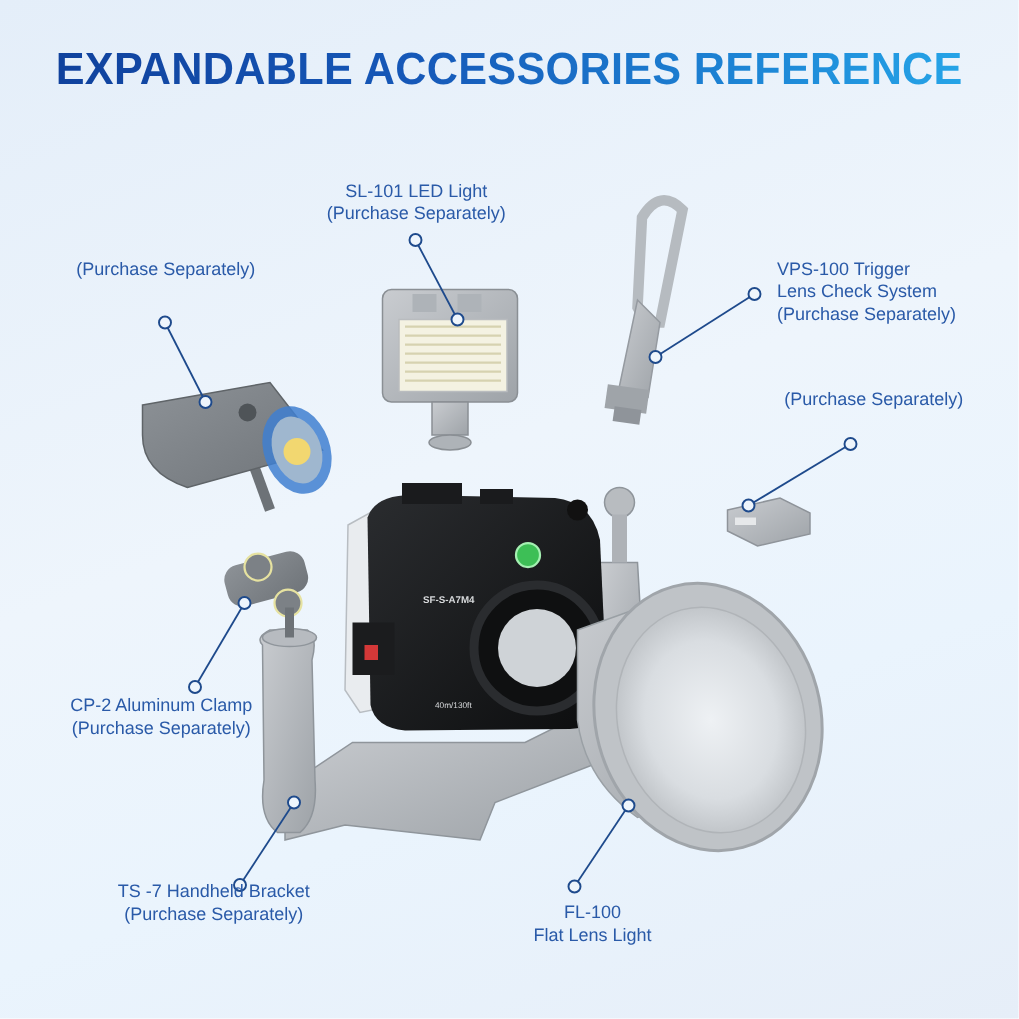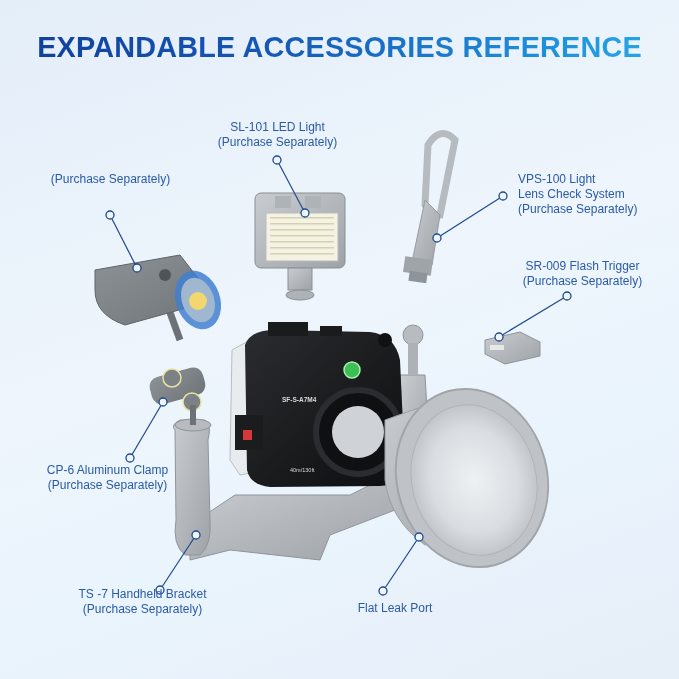"VPS-100 Light" span { text: Light -> Trigger }
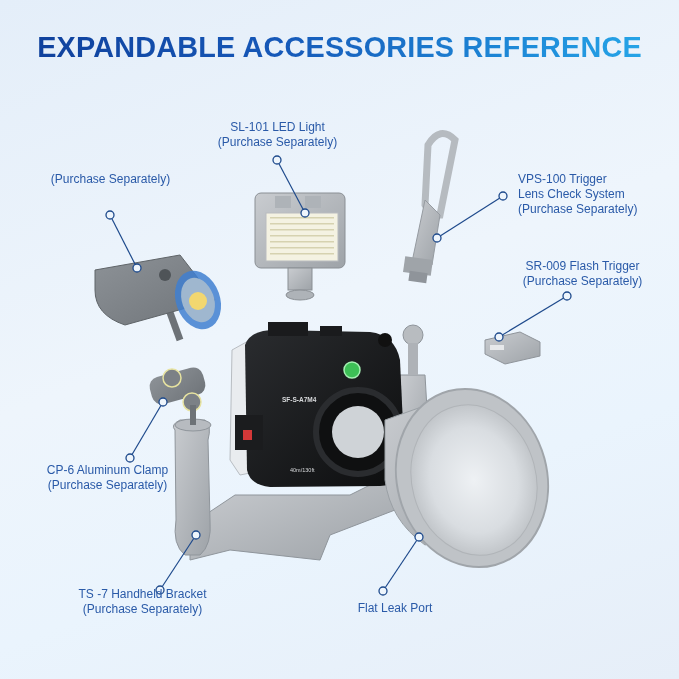"SR-009 Flash Trigger" span { html: <span>SR-009 Flash Trigger</span> -> none }
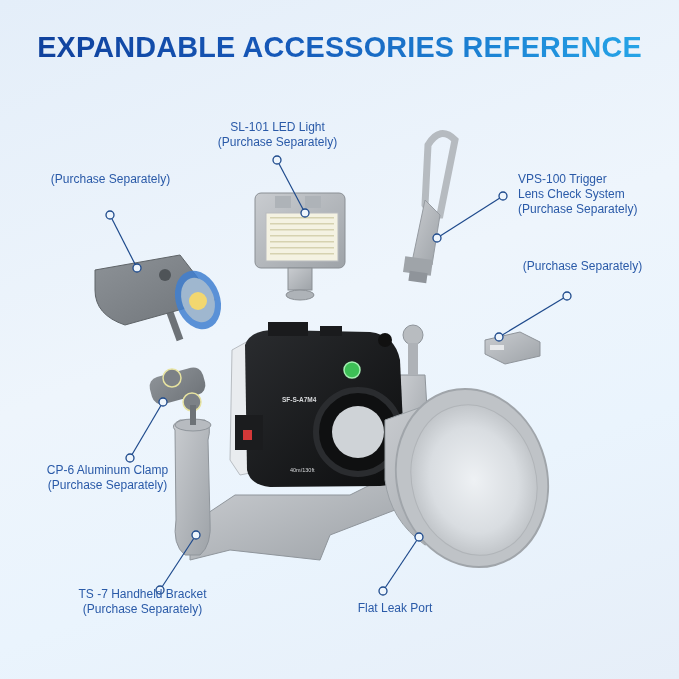"CP-6 Aluminum Clamp" span { text: CP-6 -> CP-2 }
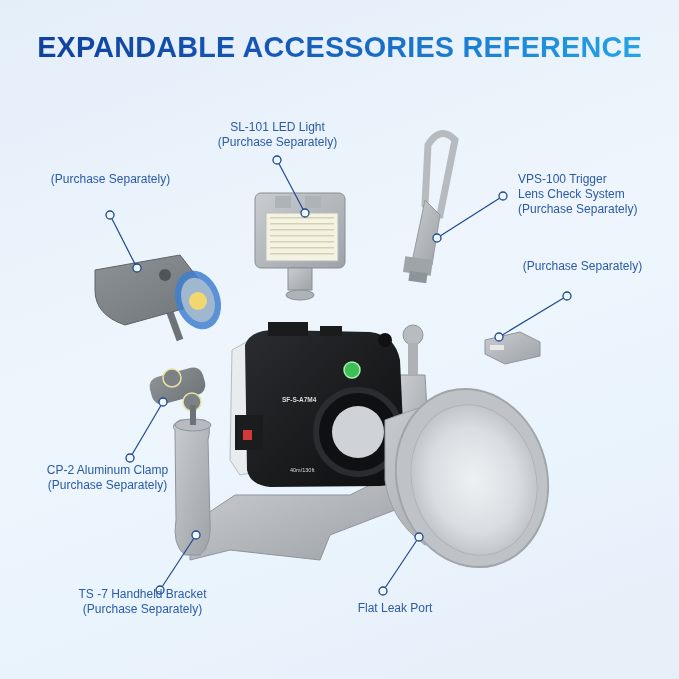"FL-100" span { html: none -> <span>FL-100</span> }
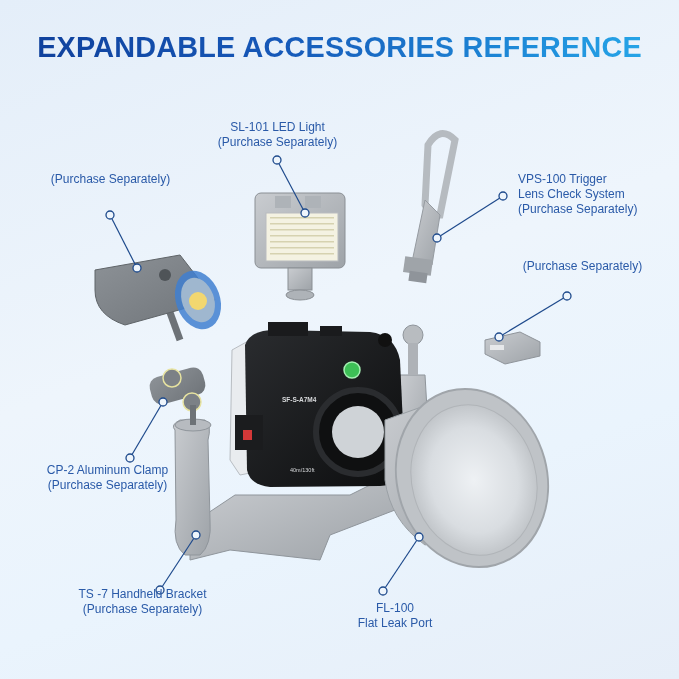"Flat Leak Port" span { text: Leak Port -> Lens Light }
